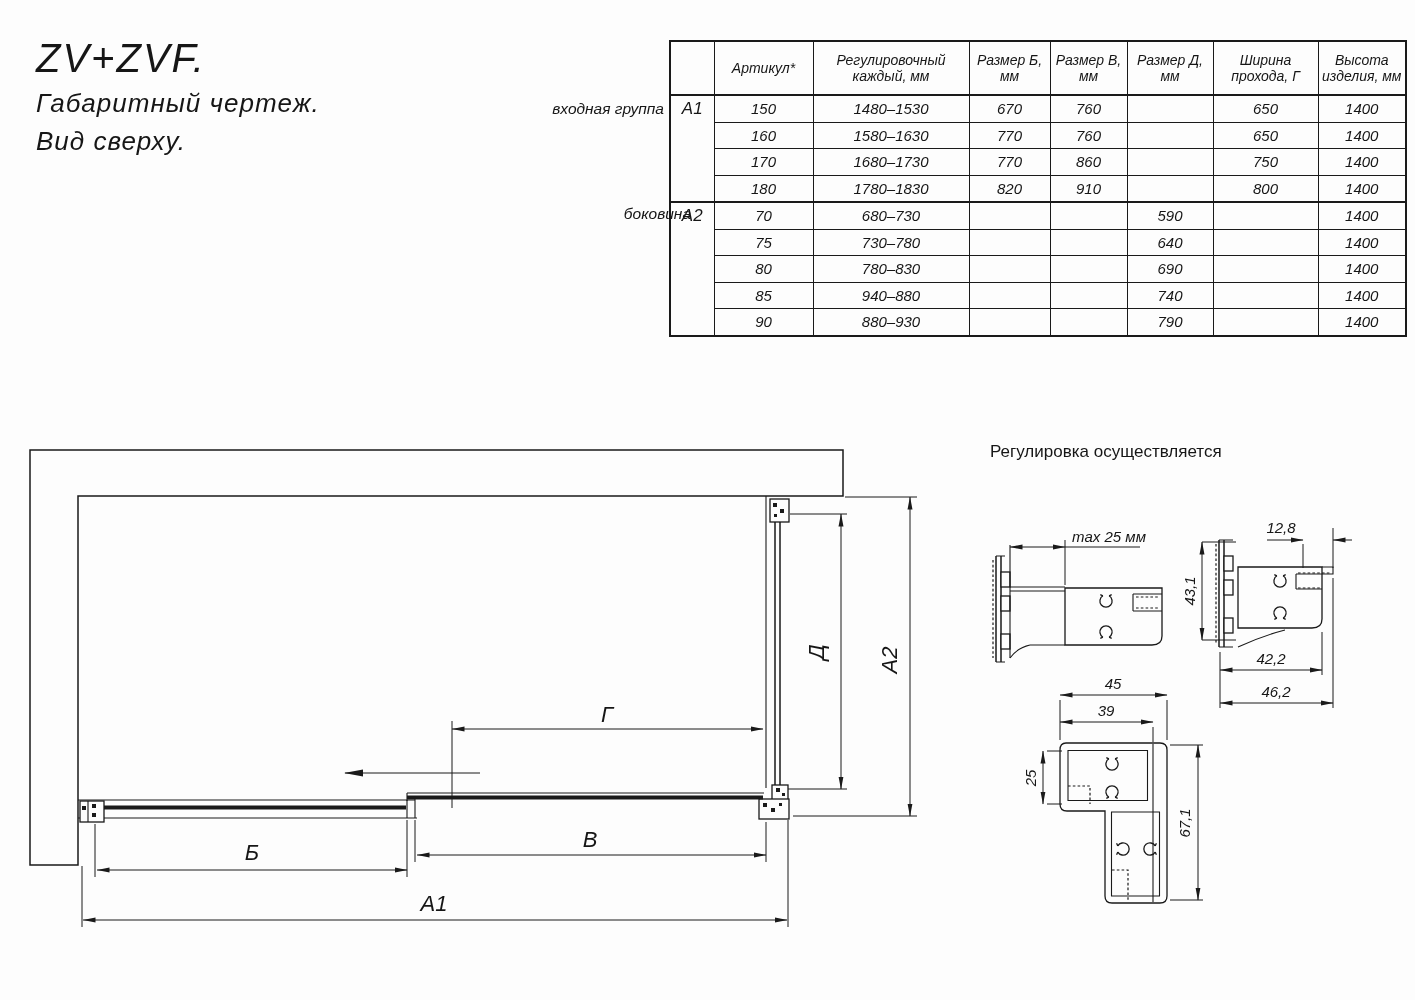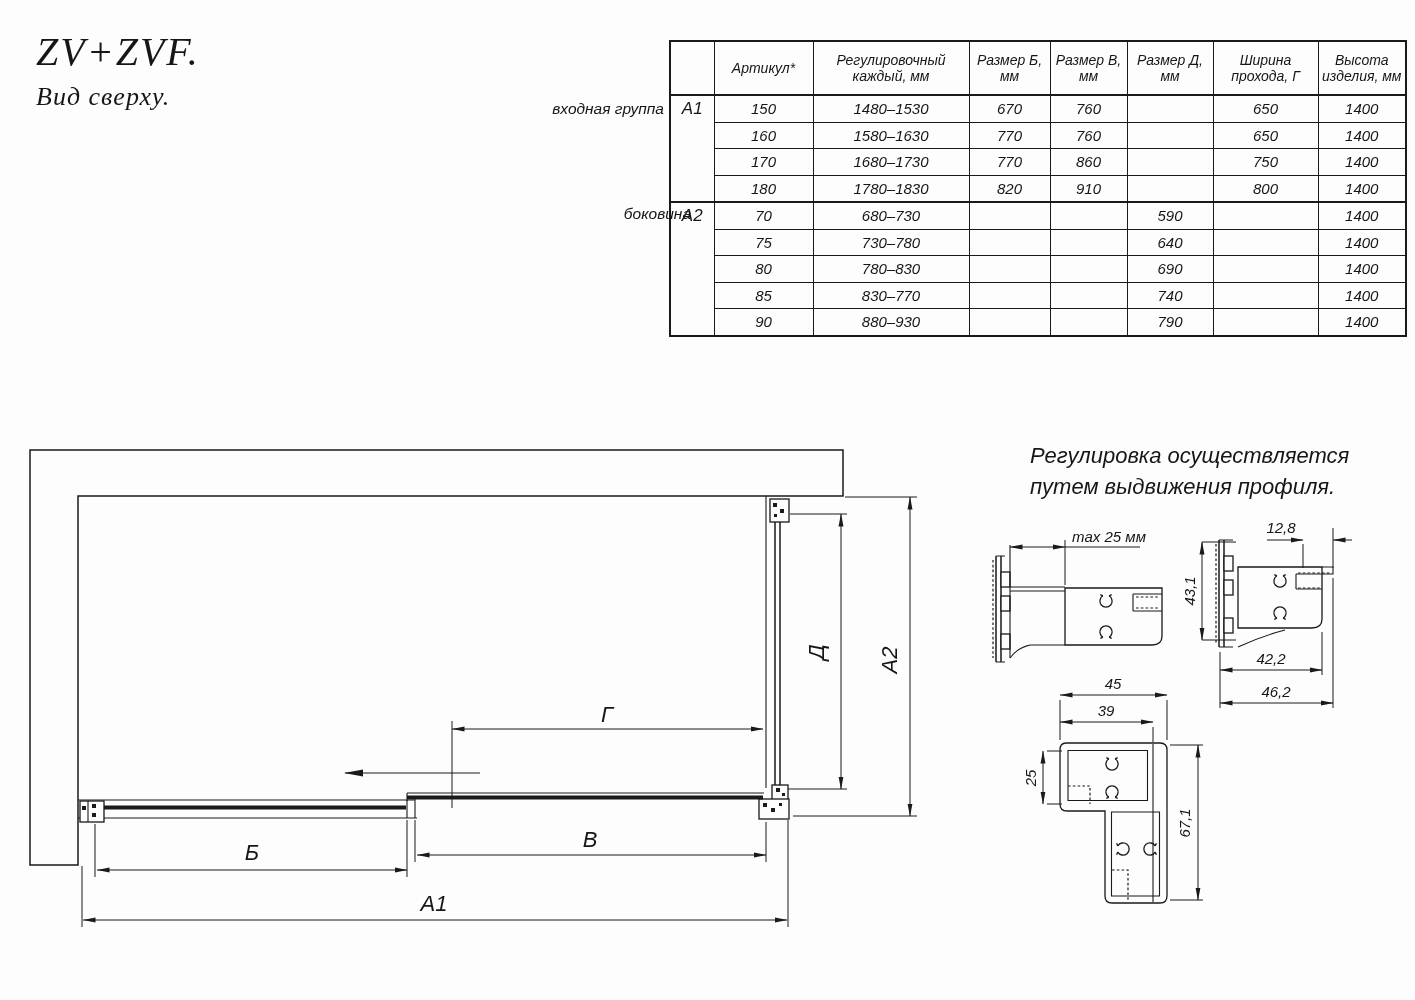"ZV+ZVF." #title { font-family: Liberation Serif, serif -> none; top: 28px -> 36px }
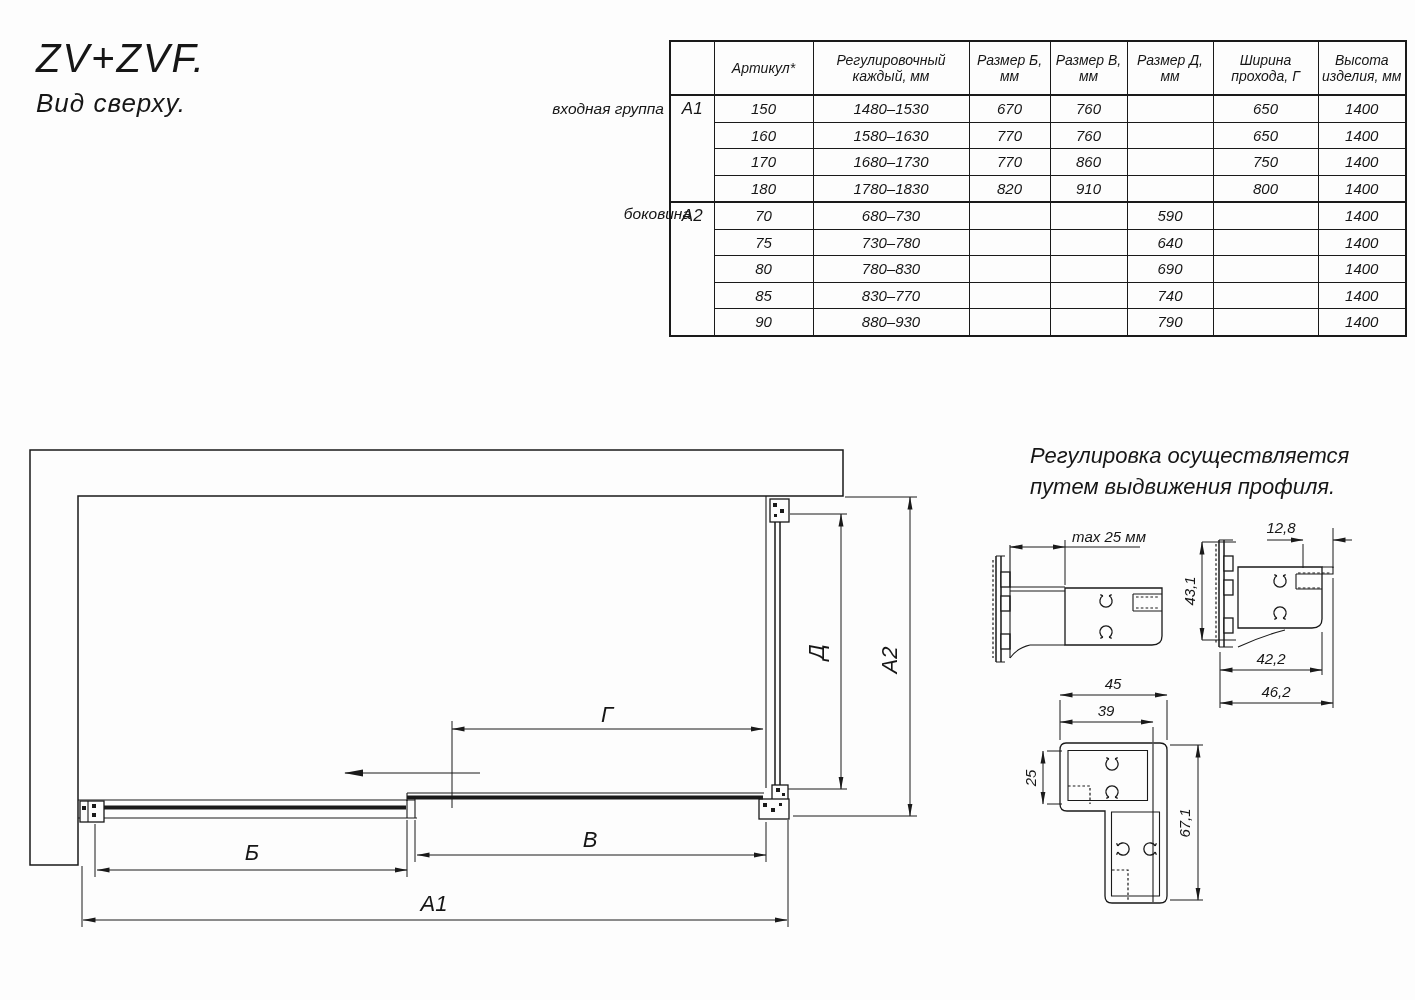"Габаритный чертеж." div.sub { html: none -> <div>Габаритный чертеж.</div> }
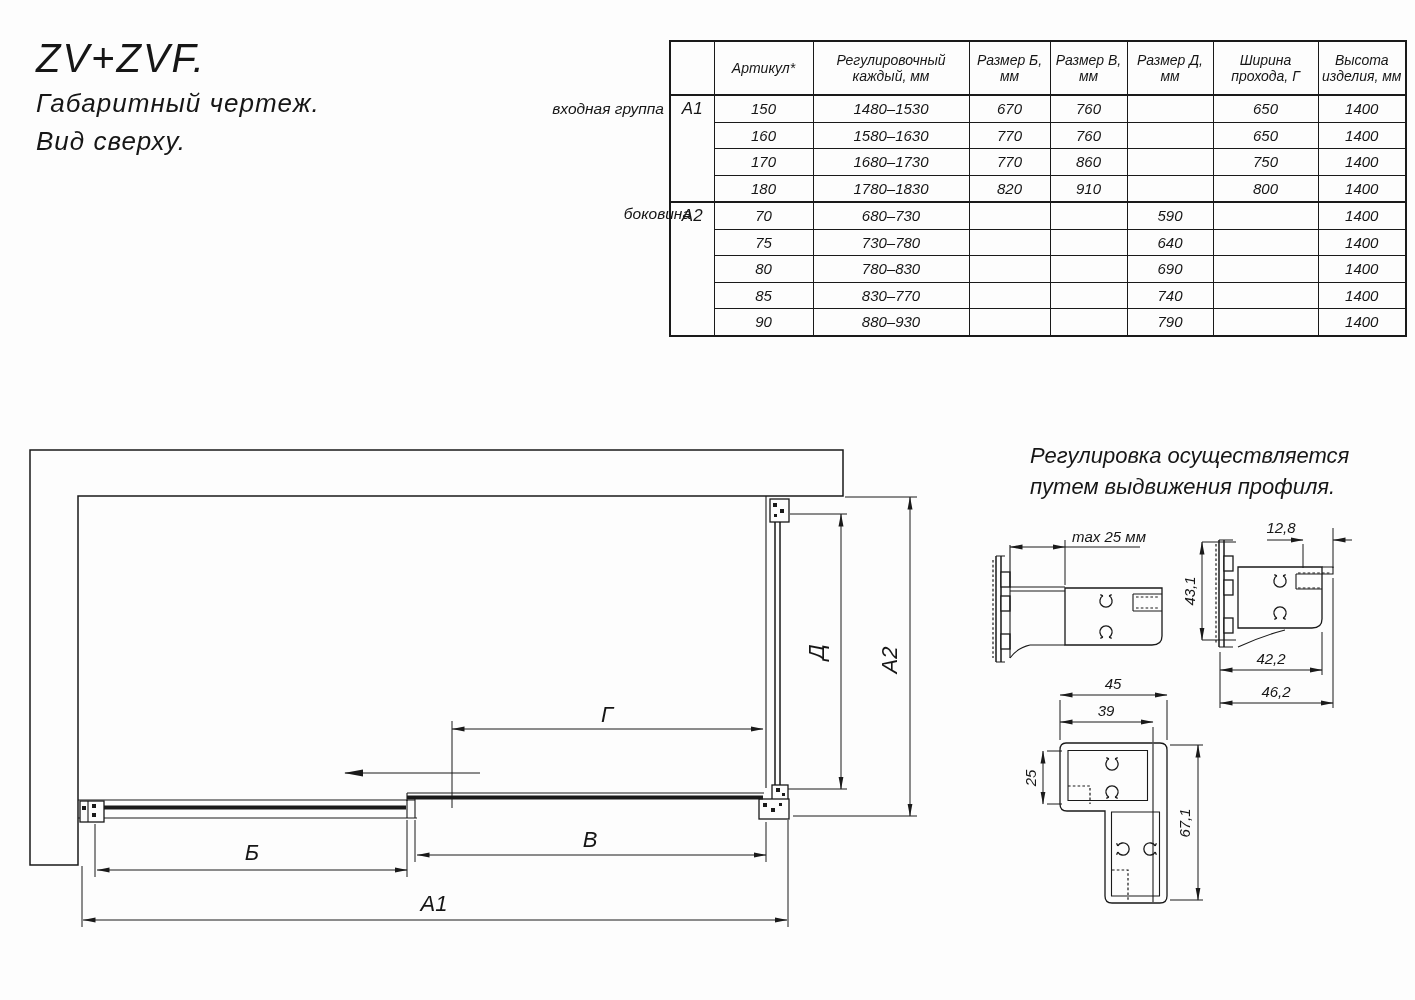"830–770" td { text: 830–770 -> 940–880 }
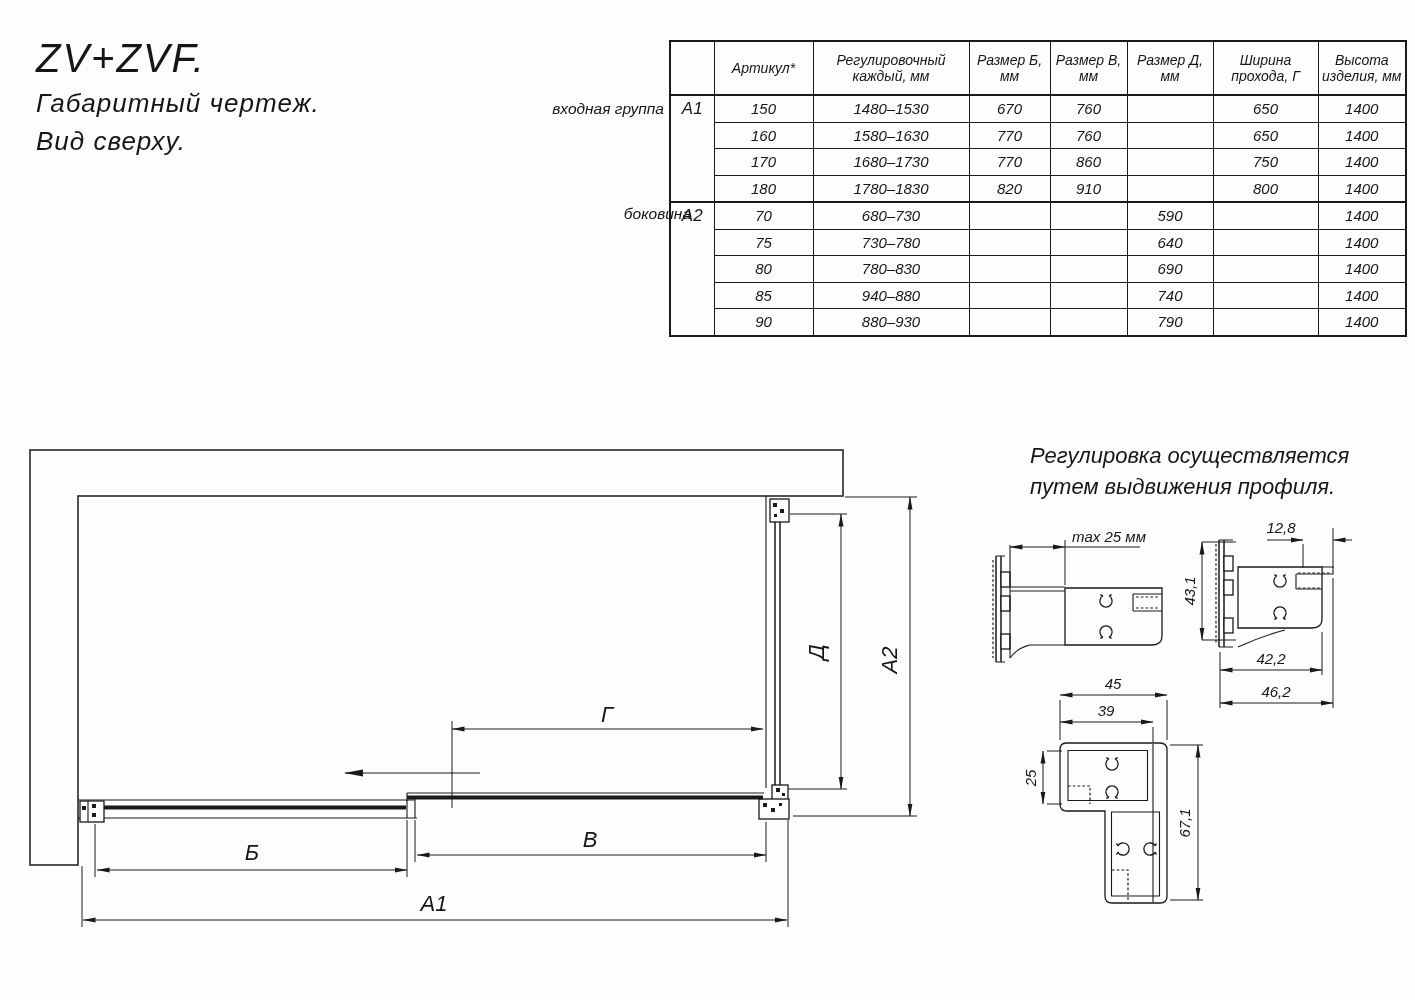"Регулировка осуществляется" #note { font-size: 22px -> 17px; font-style: italic -> none; margin-left: 40px -> none }
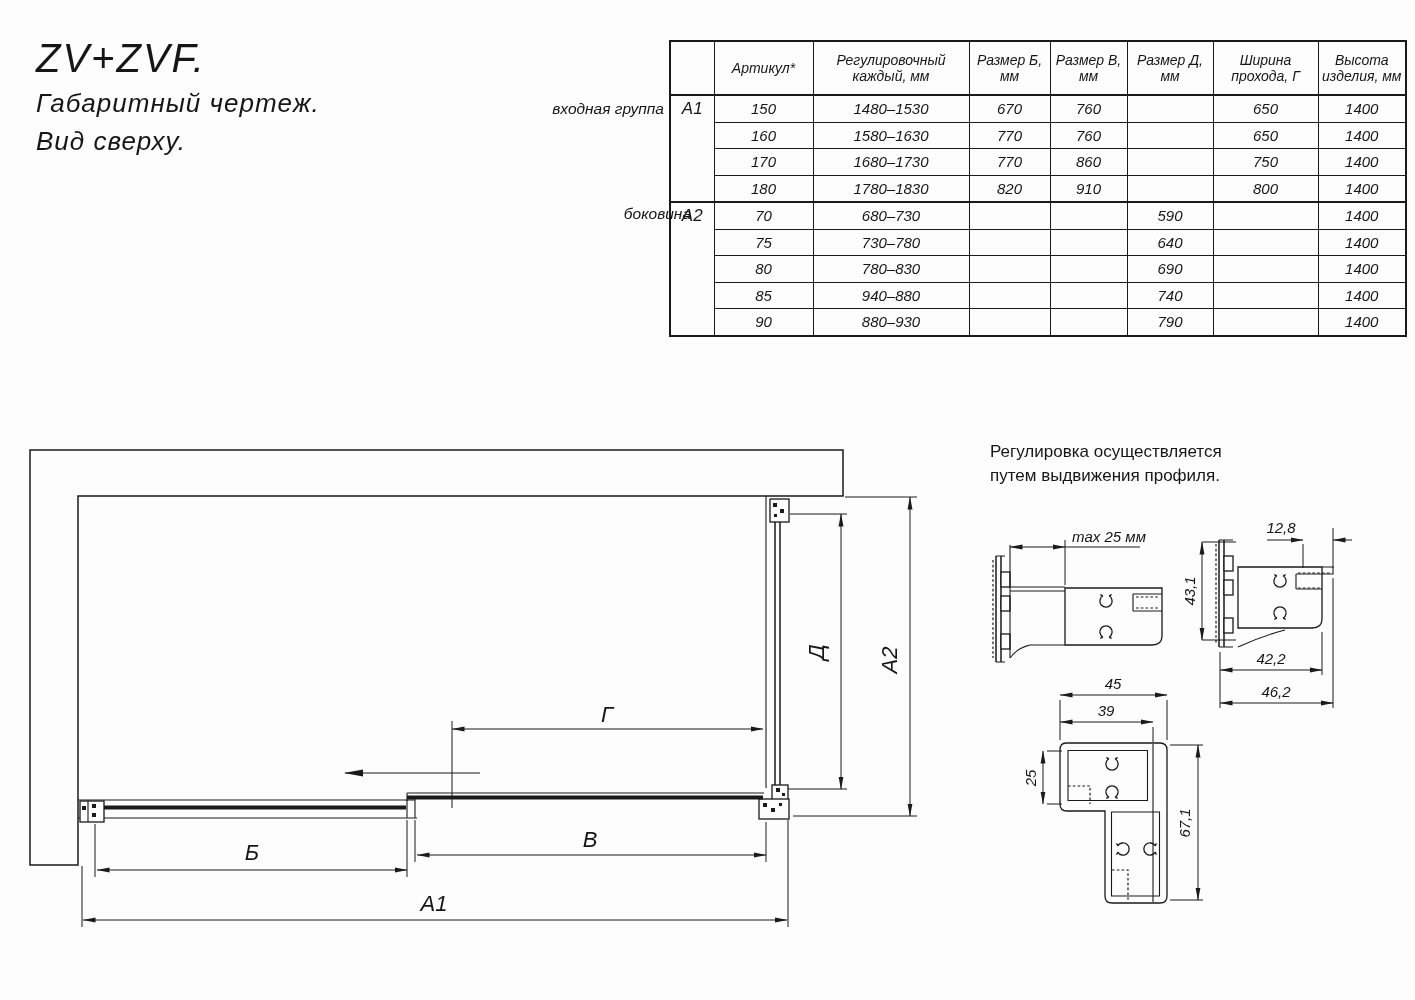"путем выдвижения профиля." div { html: <div>путем выдвижения профиля.</div> -> none }
